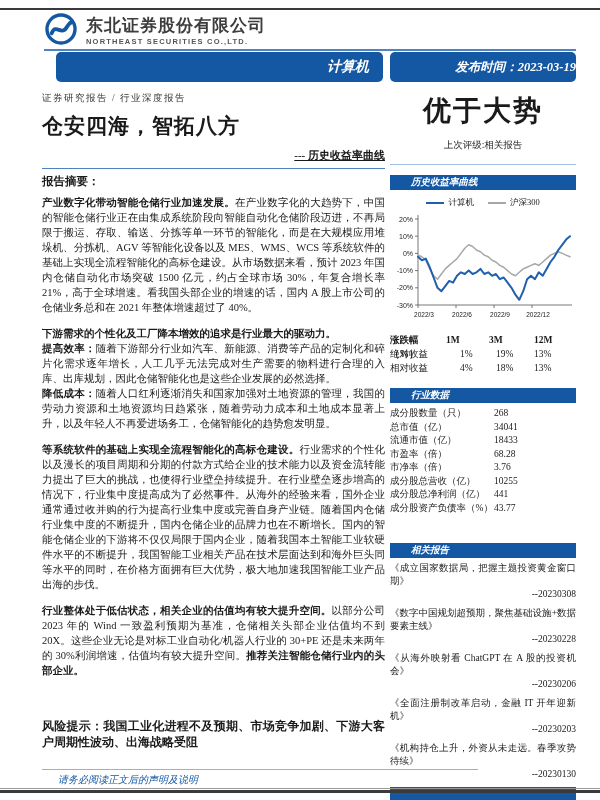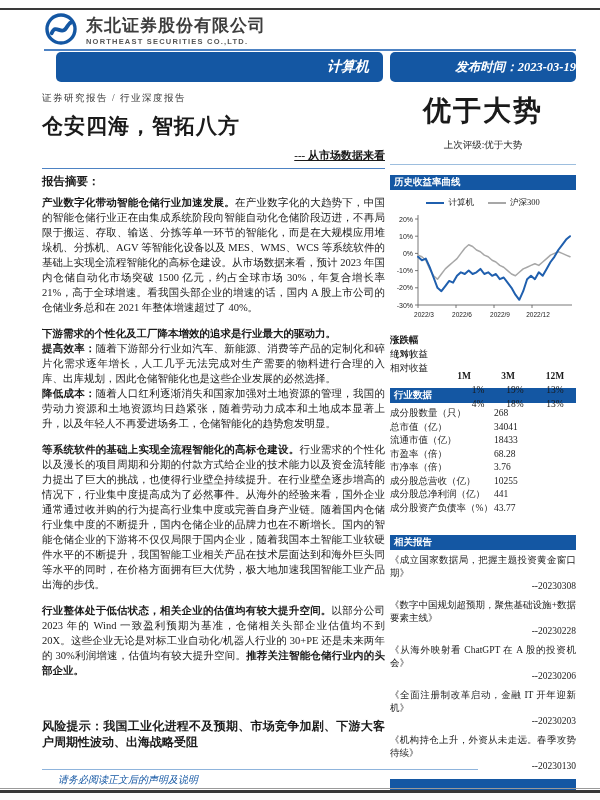"上次评级:优于大势" div.prev-rating { text: :优于大势 -> :相关报告 }
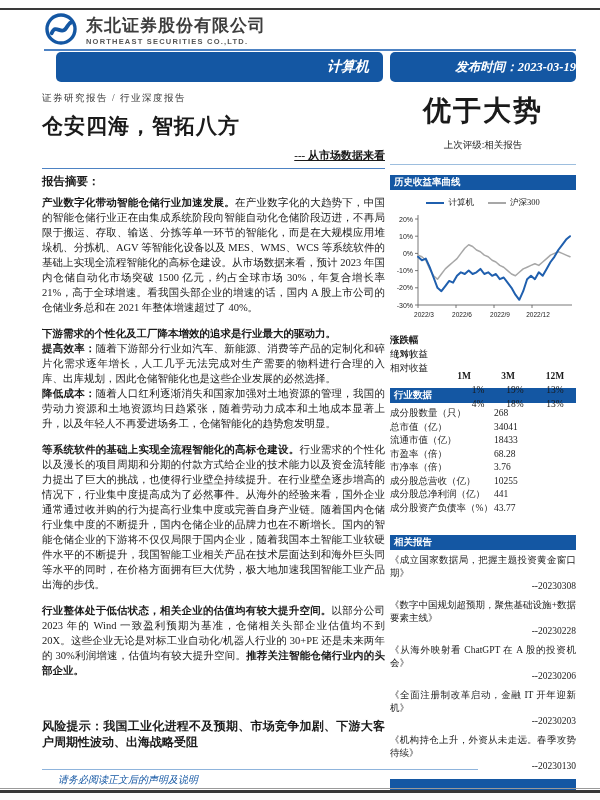"--- 从市场数据来看" div.doc-subtitle { text: 从市场数据来看 -> 历史收益率曲线 }
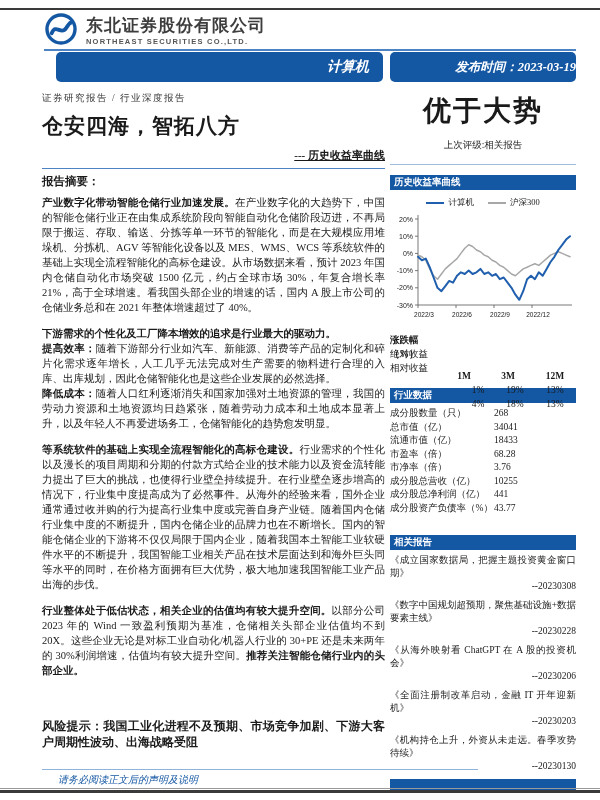"历史收益率曲线" .sec-bar { font-style: none -> italic; padding-left: 4px -> 21px }
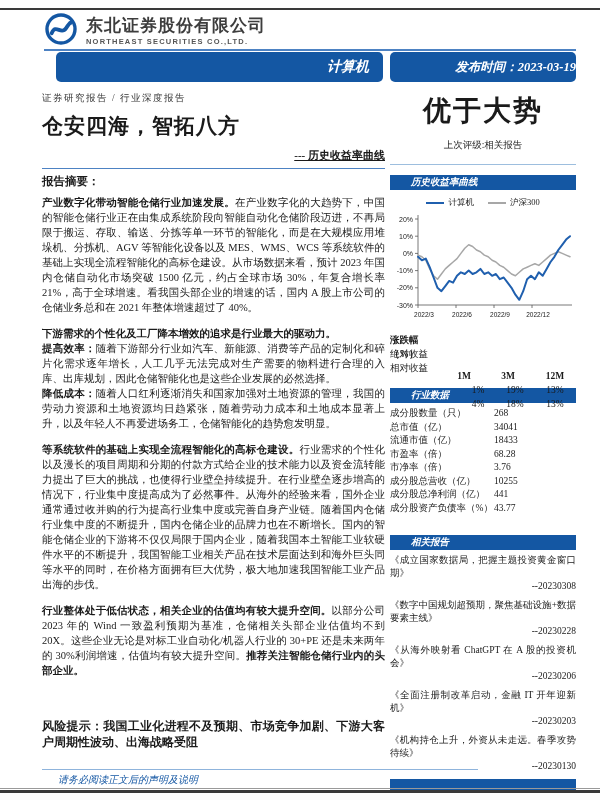"1M" .perf-row .num { margin-top: 36px -> none; text-align: center -> left }
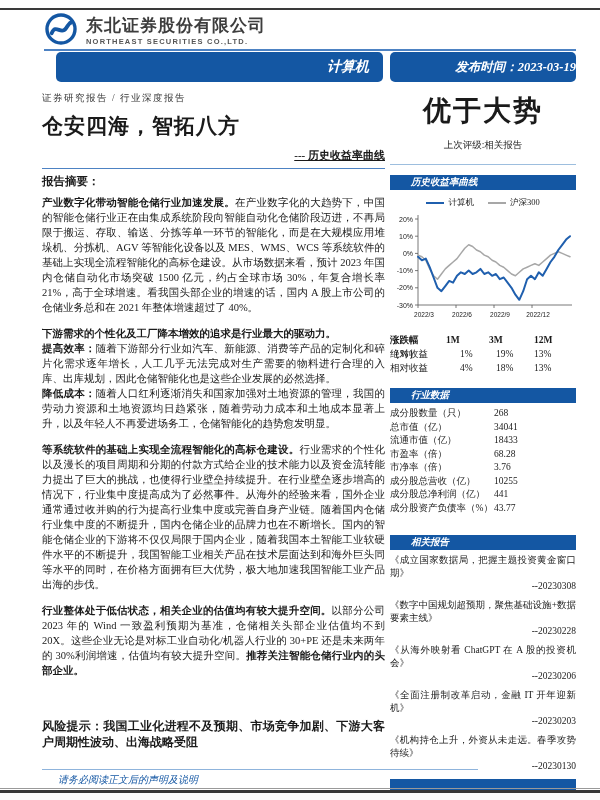"相关报告" div.sec-bar { margin-top: 20px -> 28px }
